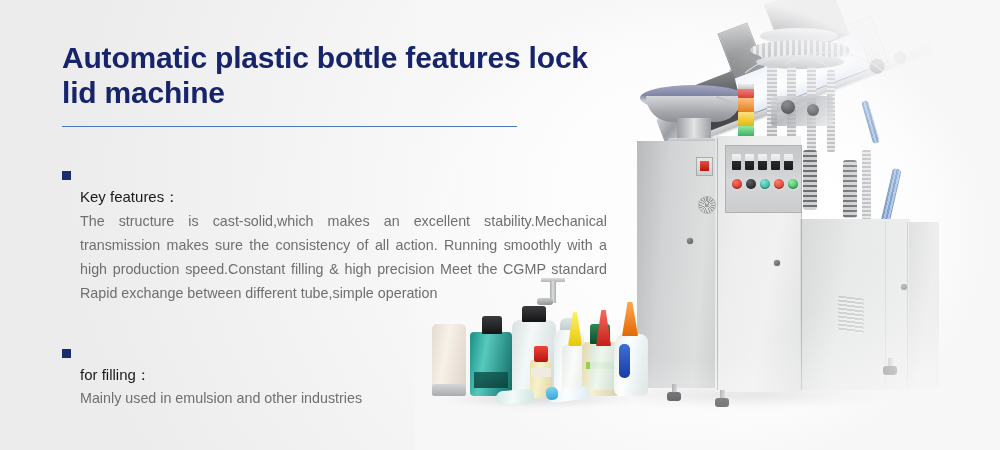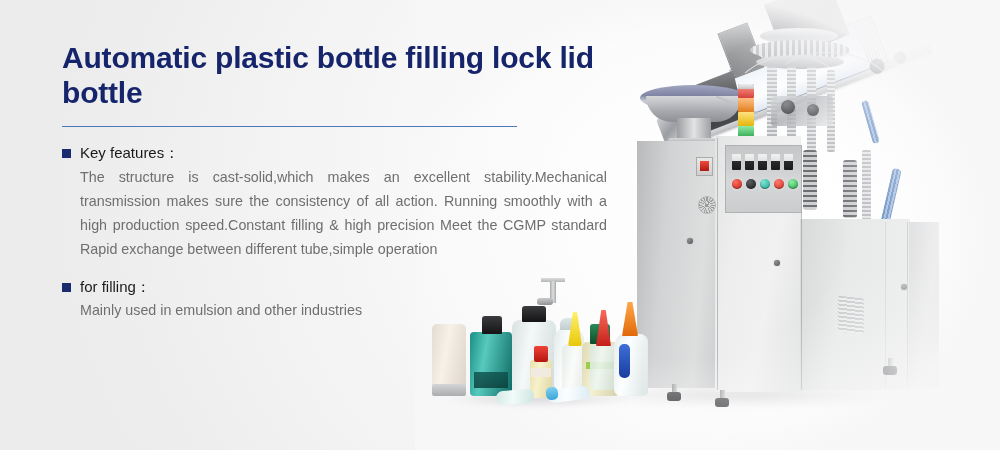"Automatic plastic bottle filling lock" h1 { text: filling lock lid bottle -> features lock lid machine }
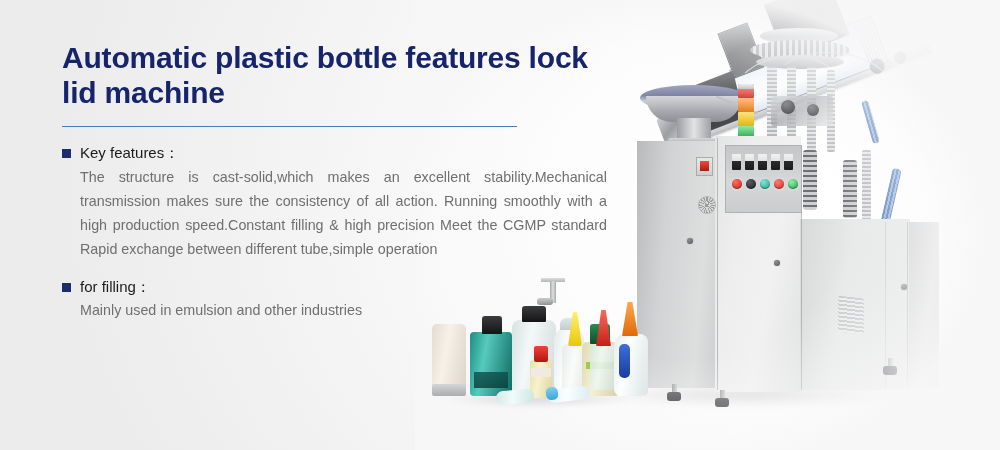"Key features：" .head-label { margin-top: none -> 44px }
